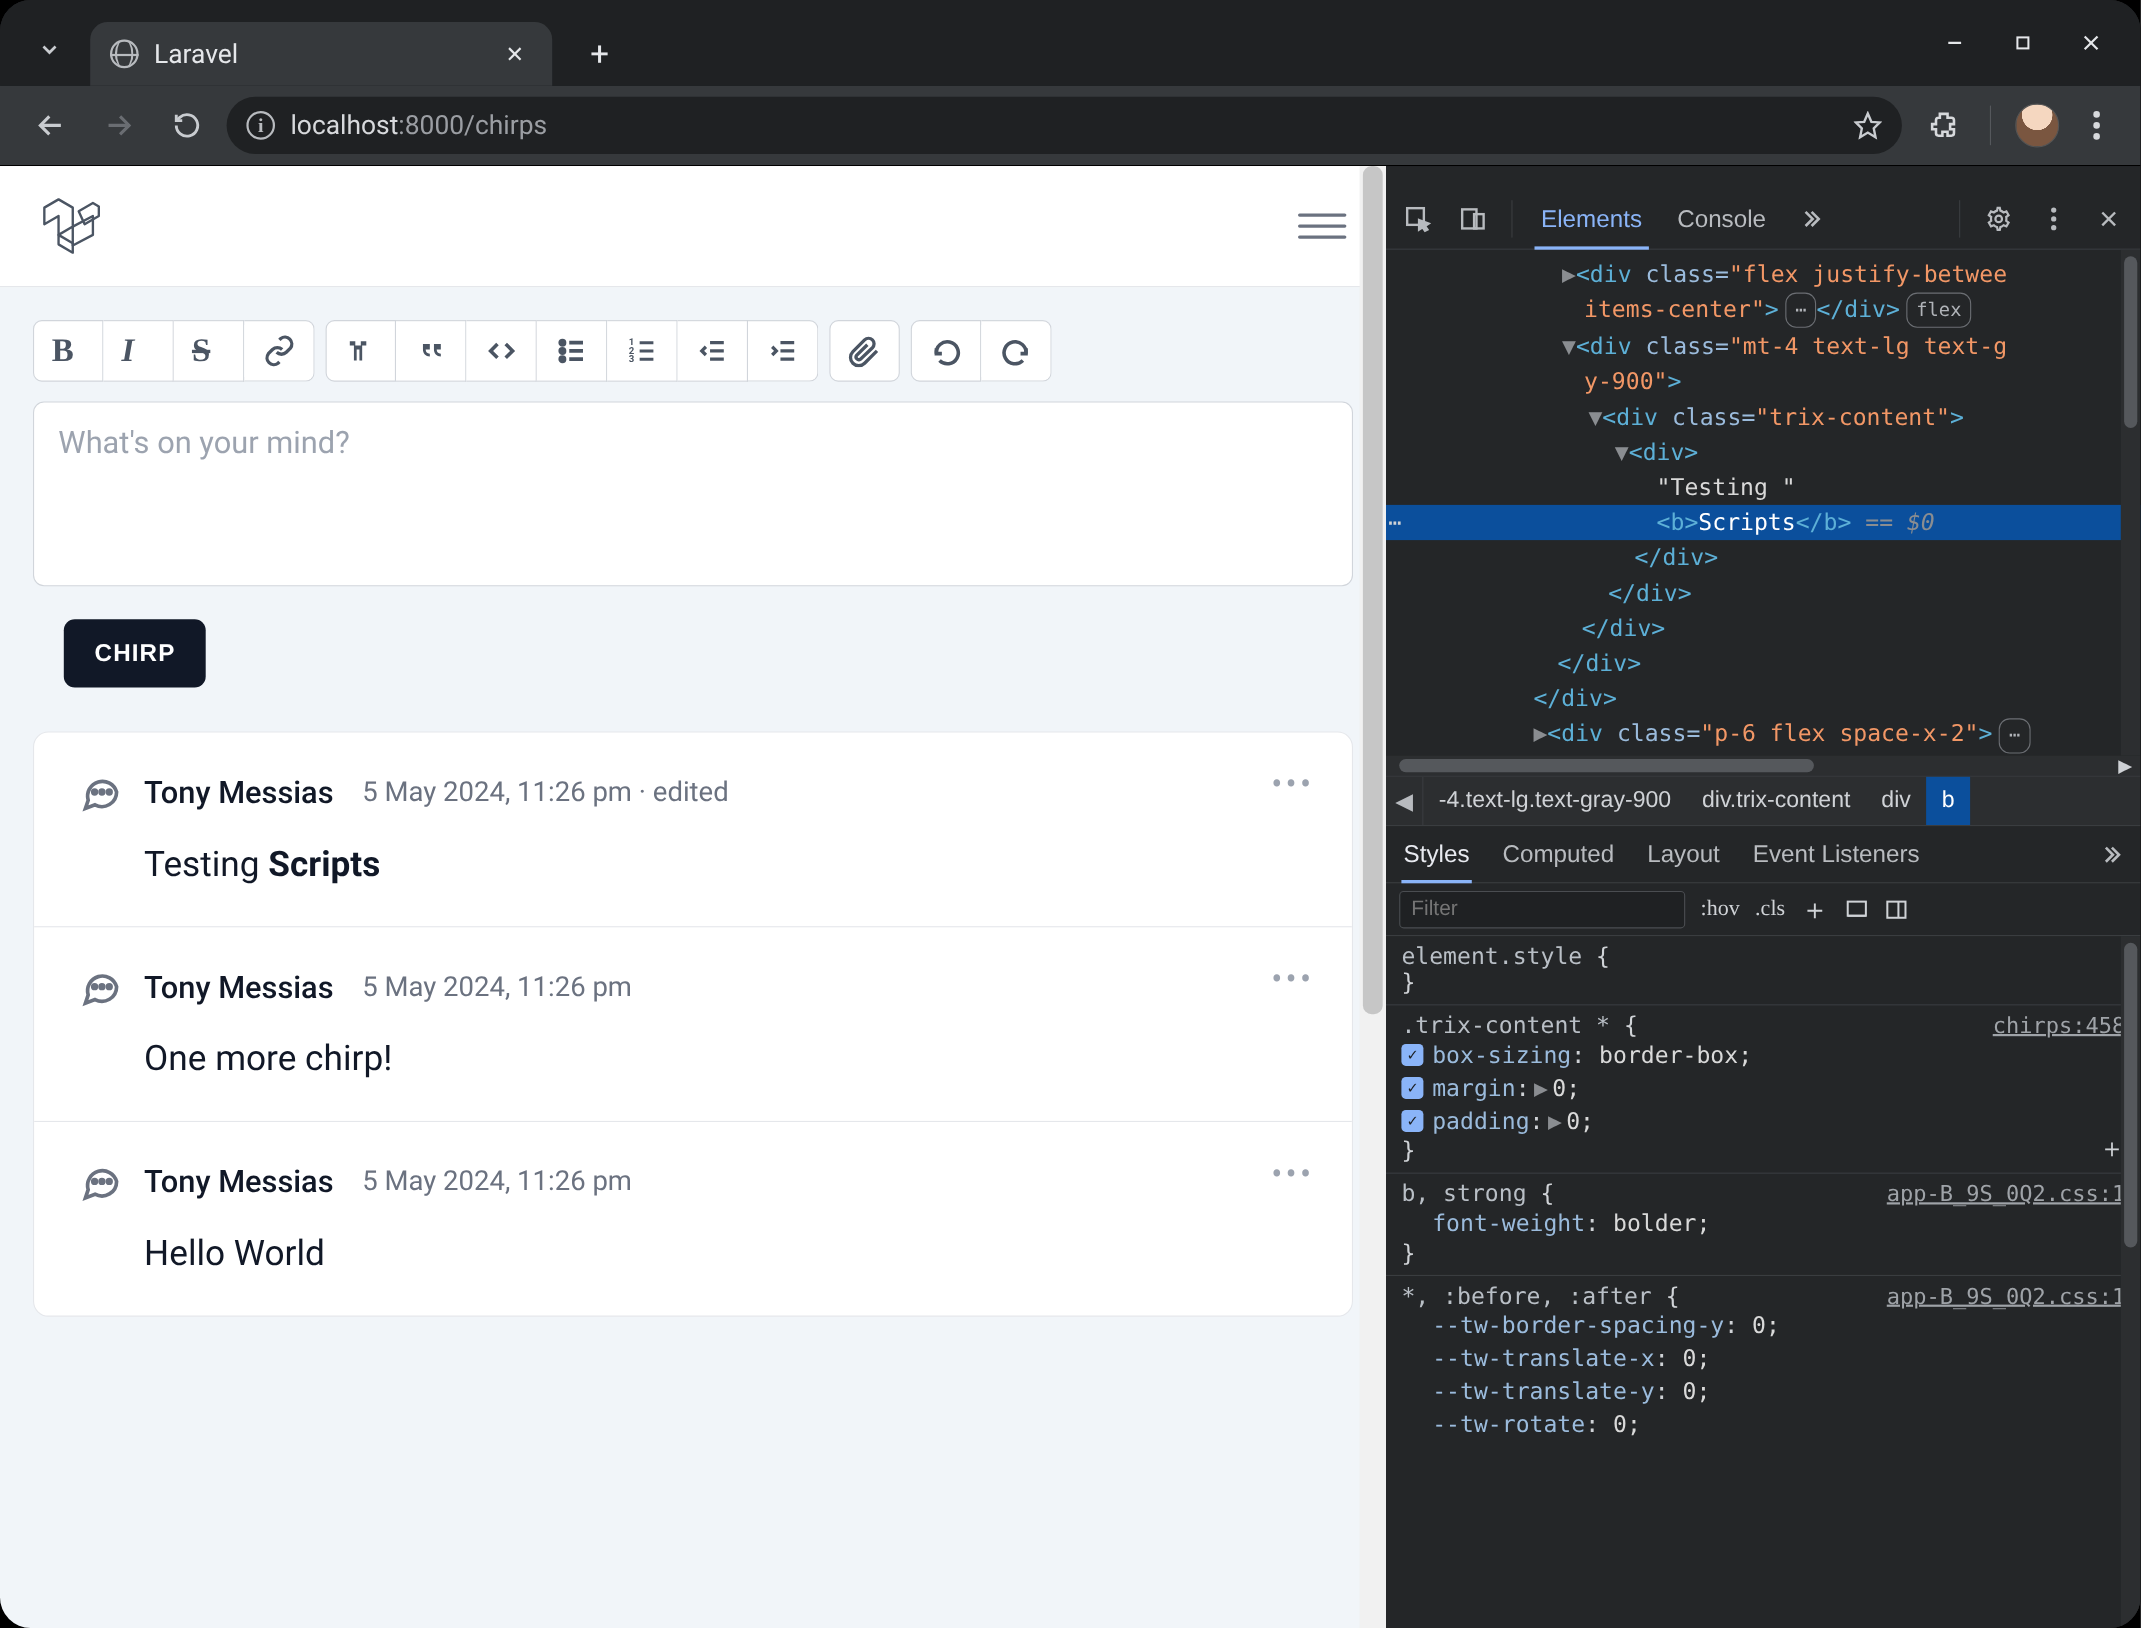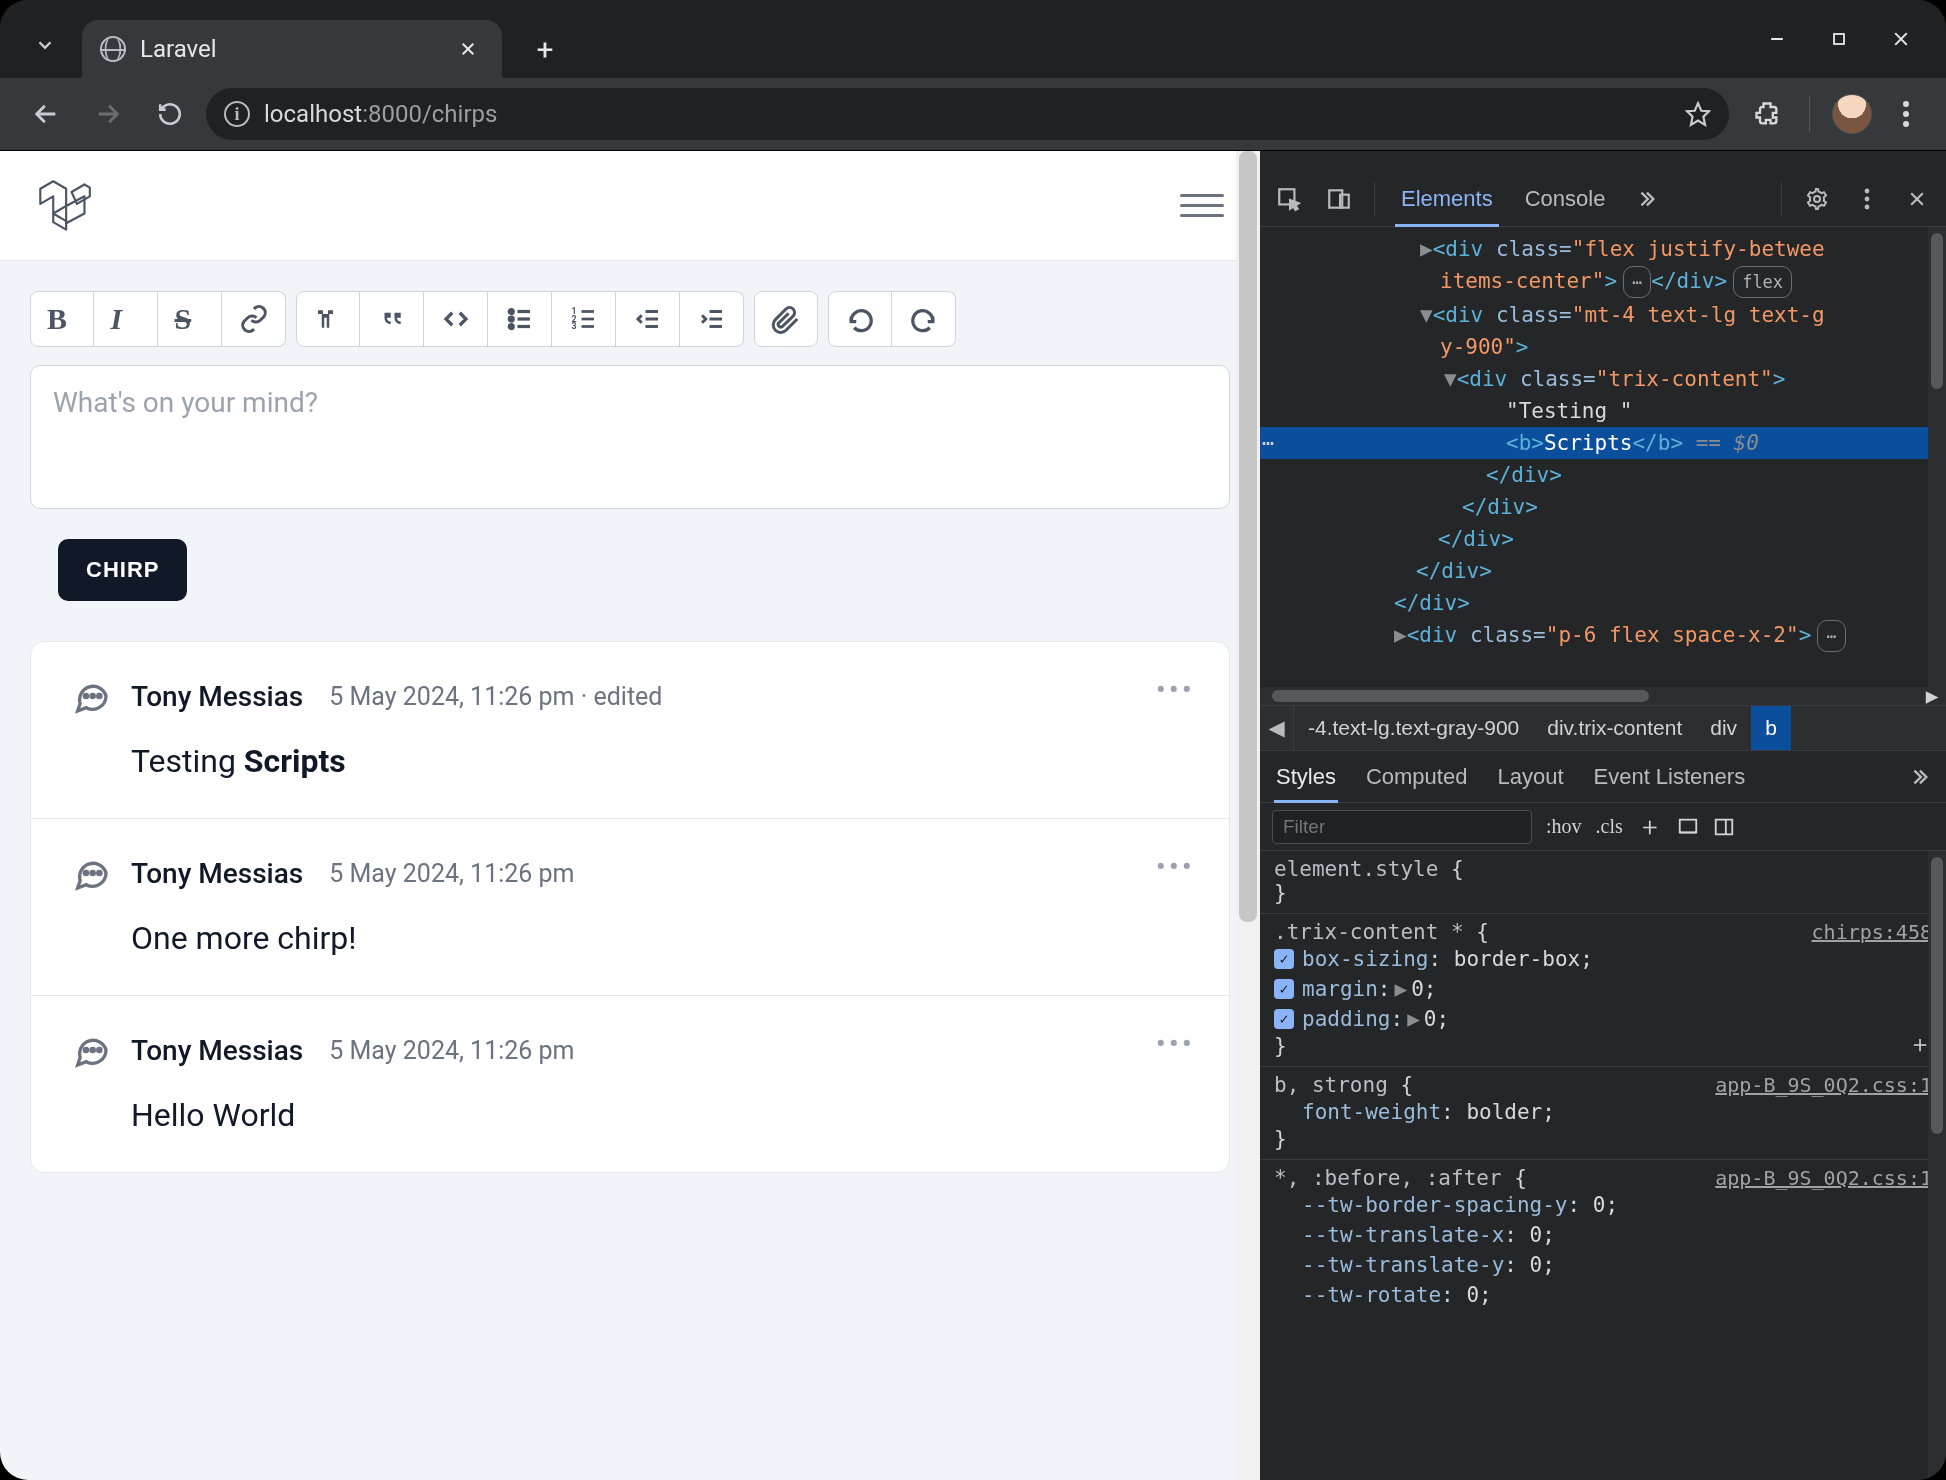"What's on your mind?" .editor { height: 144px -> 168px }
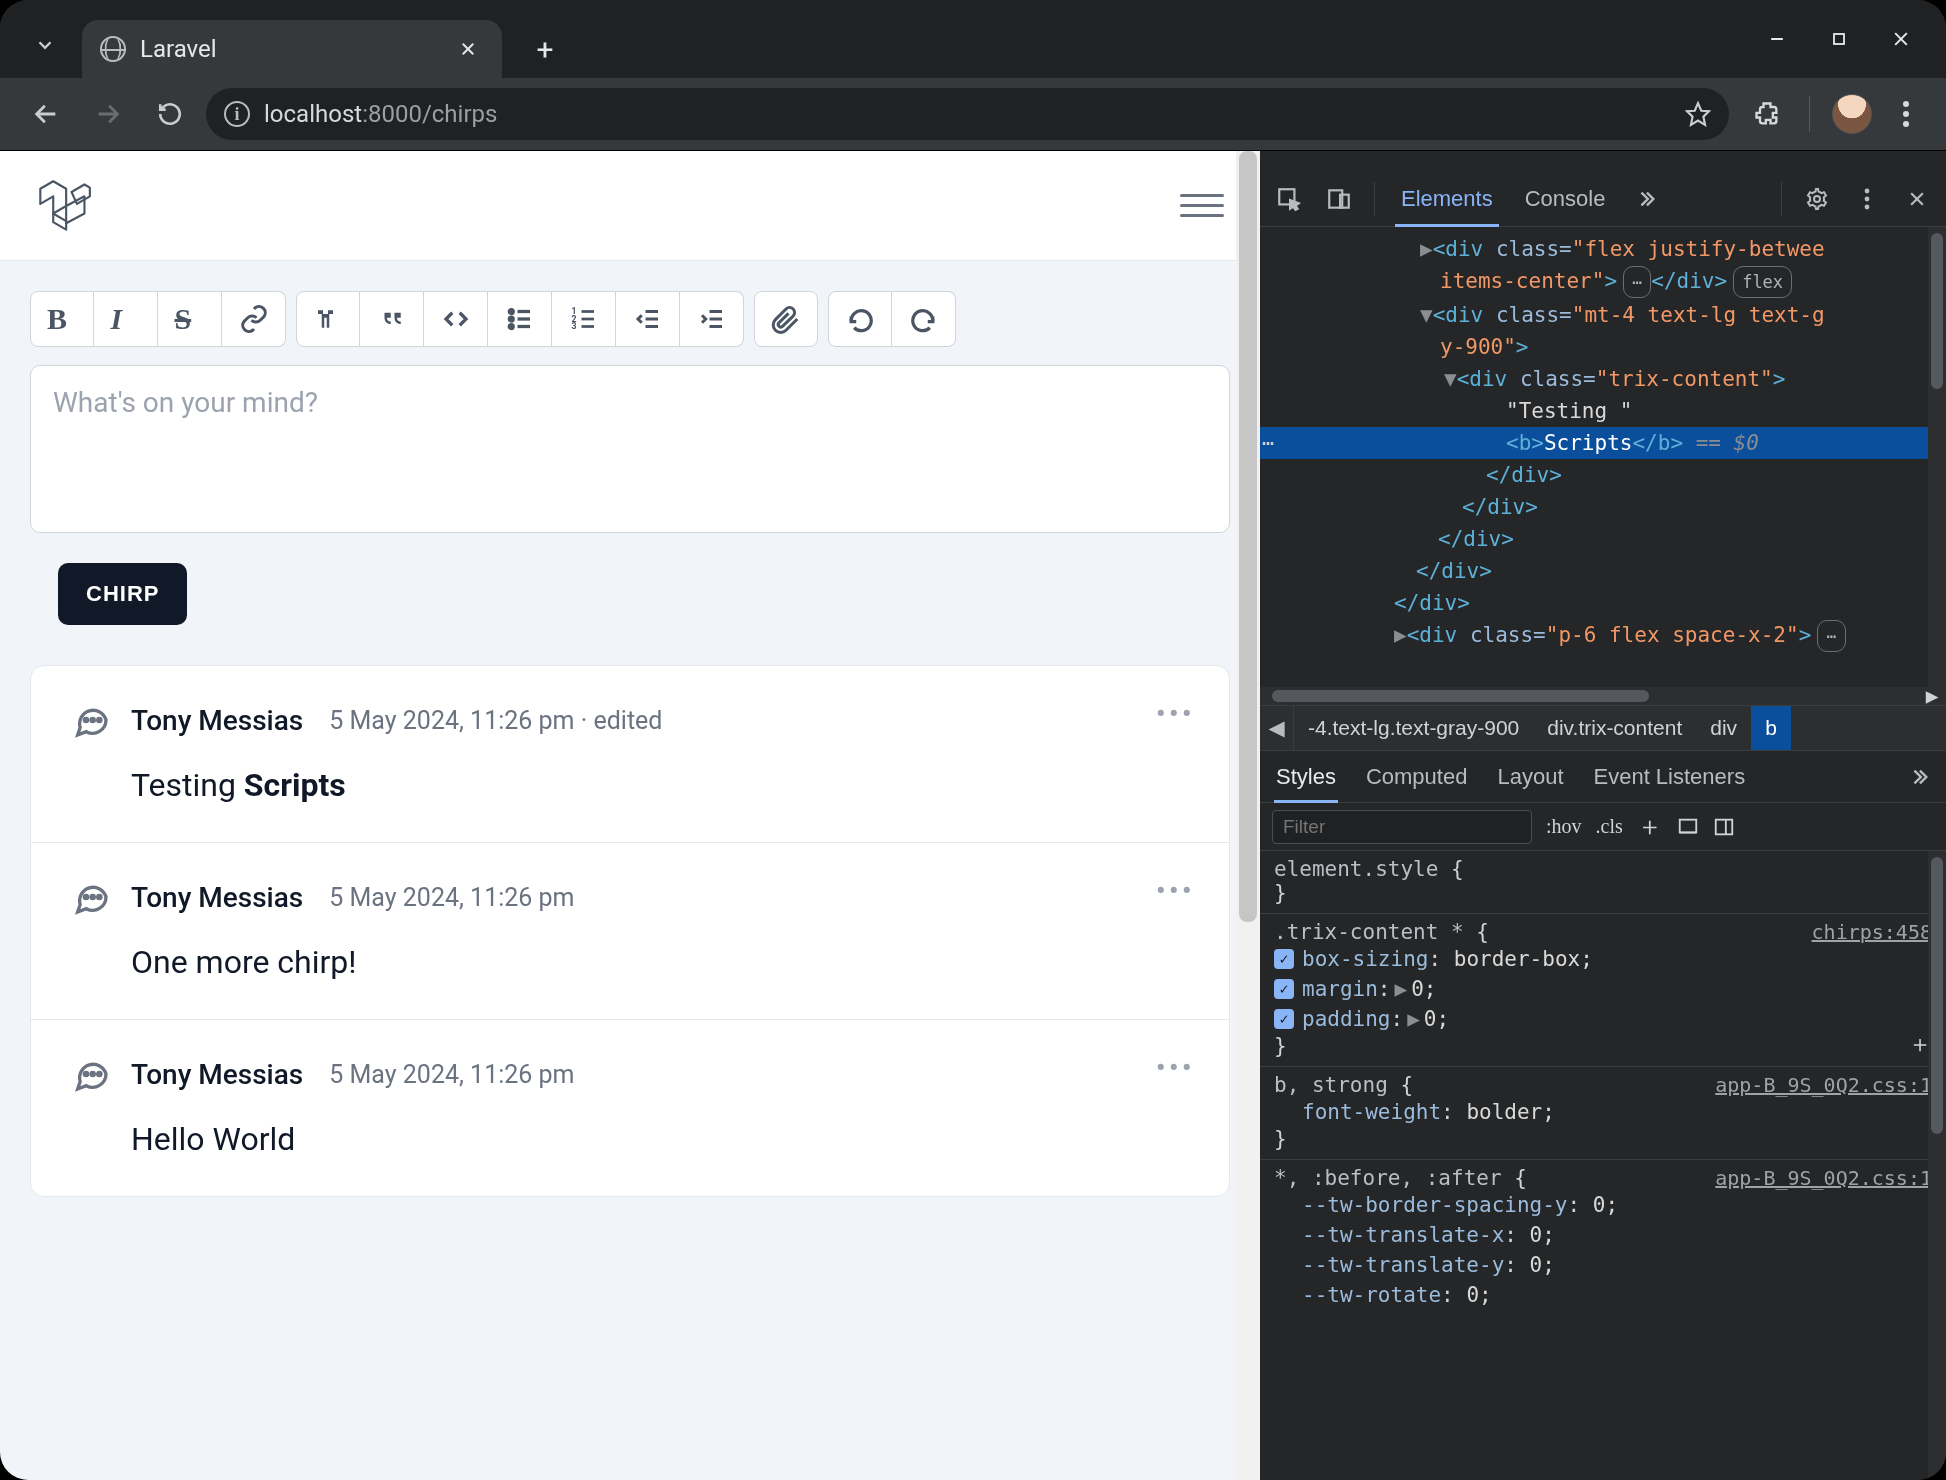"▼<div>" div.dom-line { html: none -> <div><span>▼</span><span>&lt;div&gt;</span></div> }
